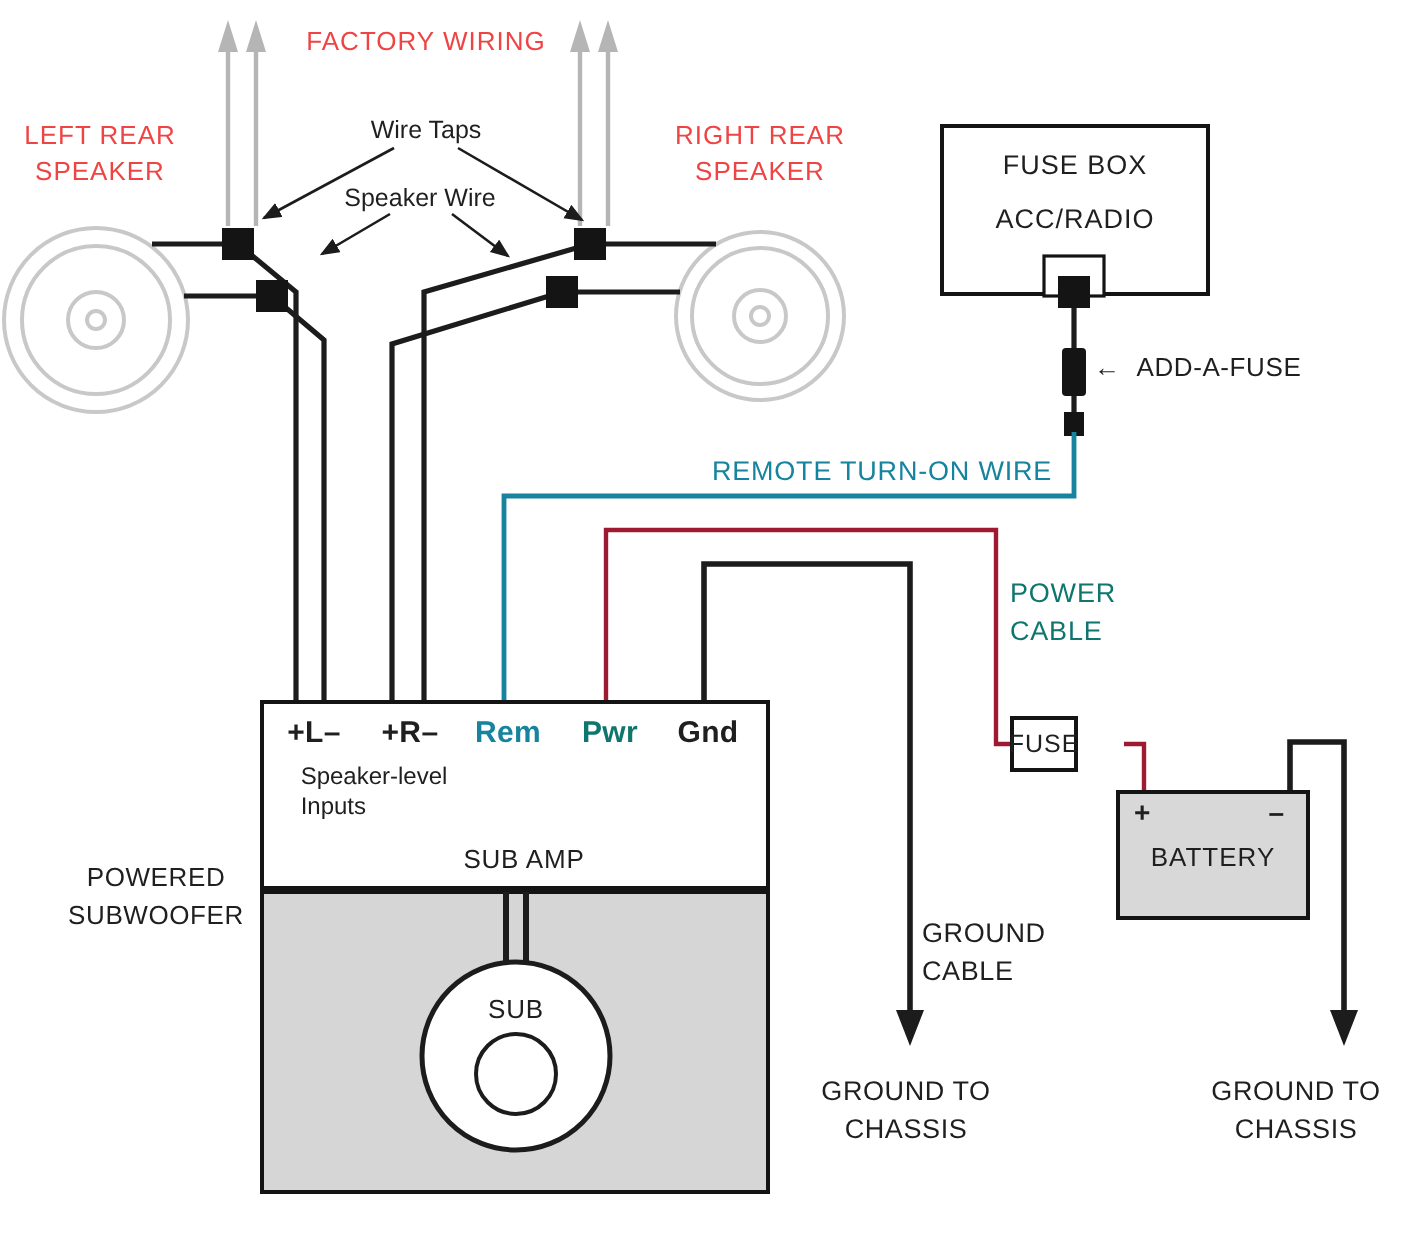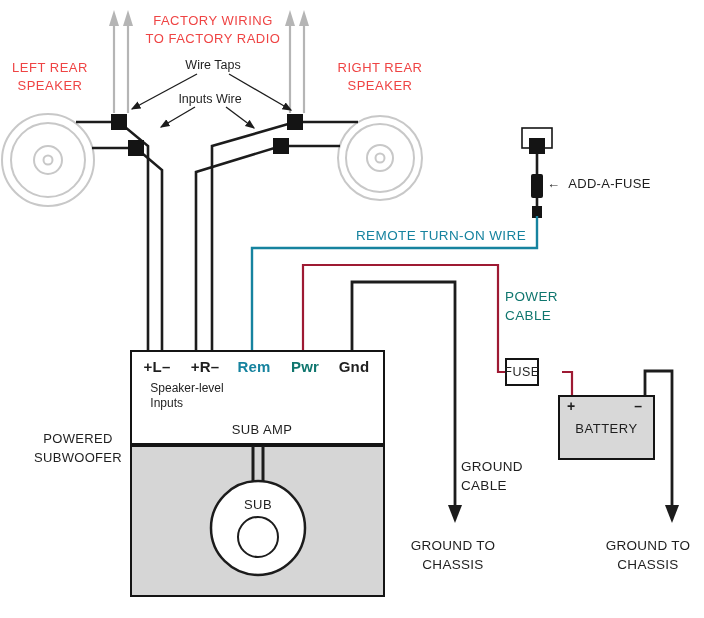"TO FACTORY RADIO" div { html: <div>TO FACTORY RADIO</div> -> none }
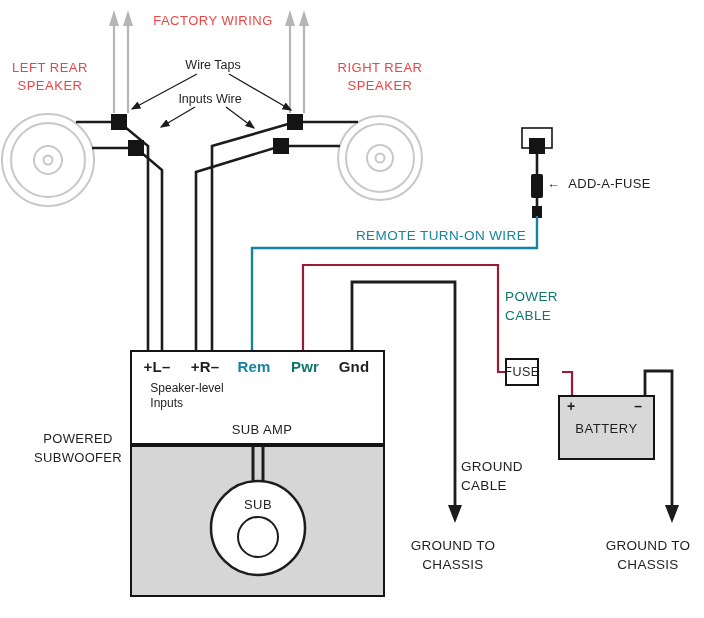"FUSE BOX" div.box { html: none -> <div> <div>FUSE BOX</div> <div>ACC/RADIO</div> </div> }
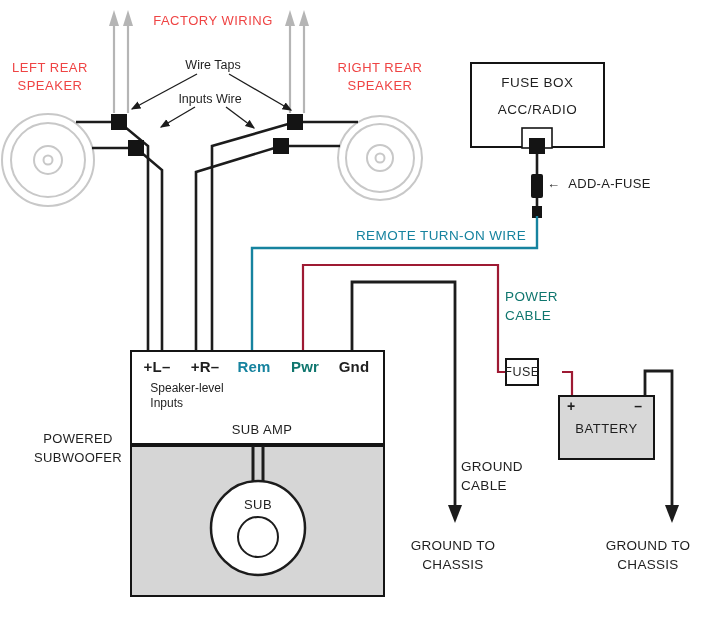"Inputs Wire" div.lbl { text: Inputs -> Speaker }
